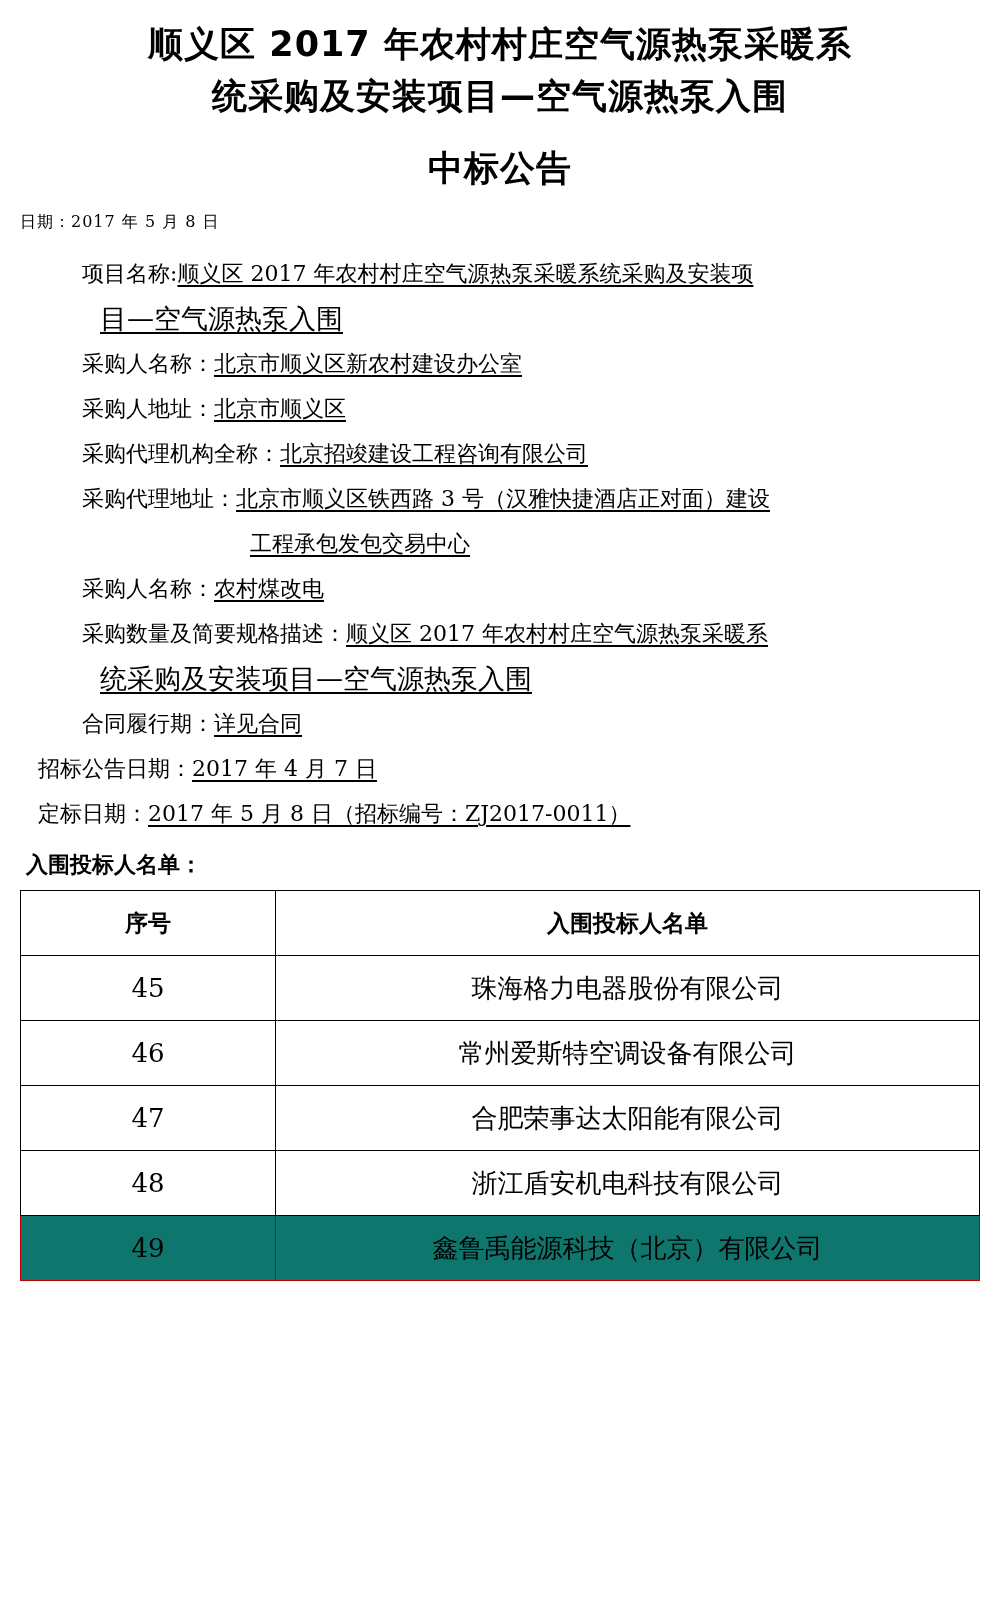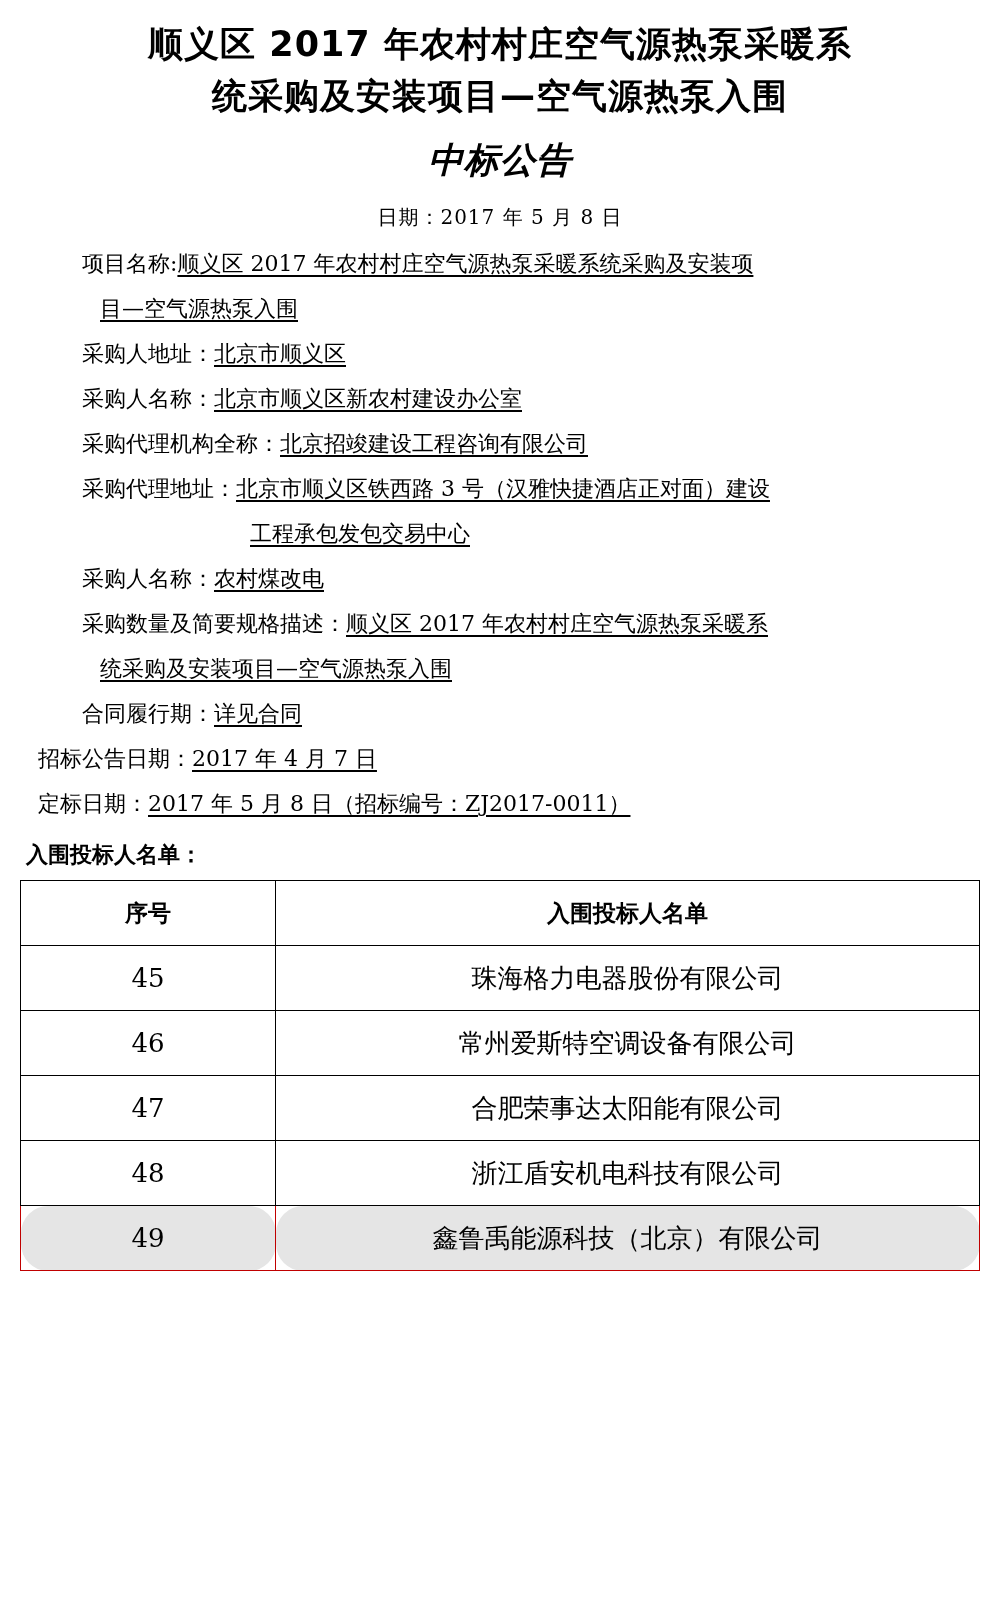"中标公告" .title .l3 { font-style: italic -> none; margin-top: 12px -> 20px }
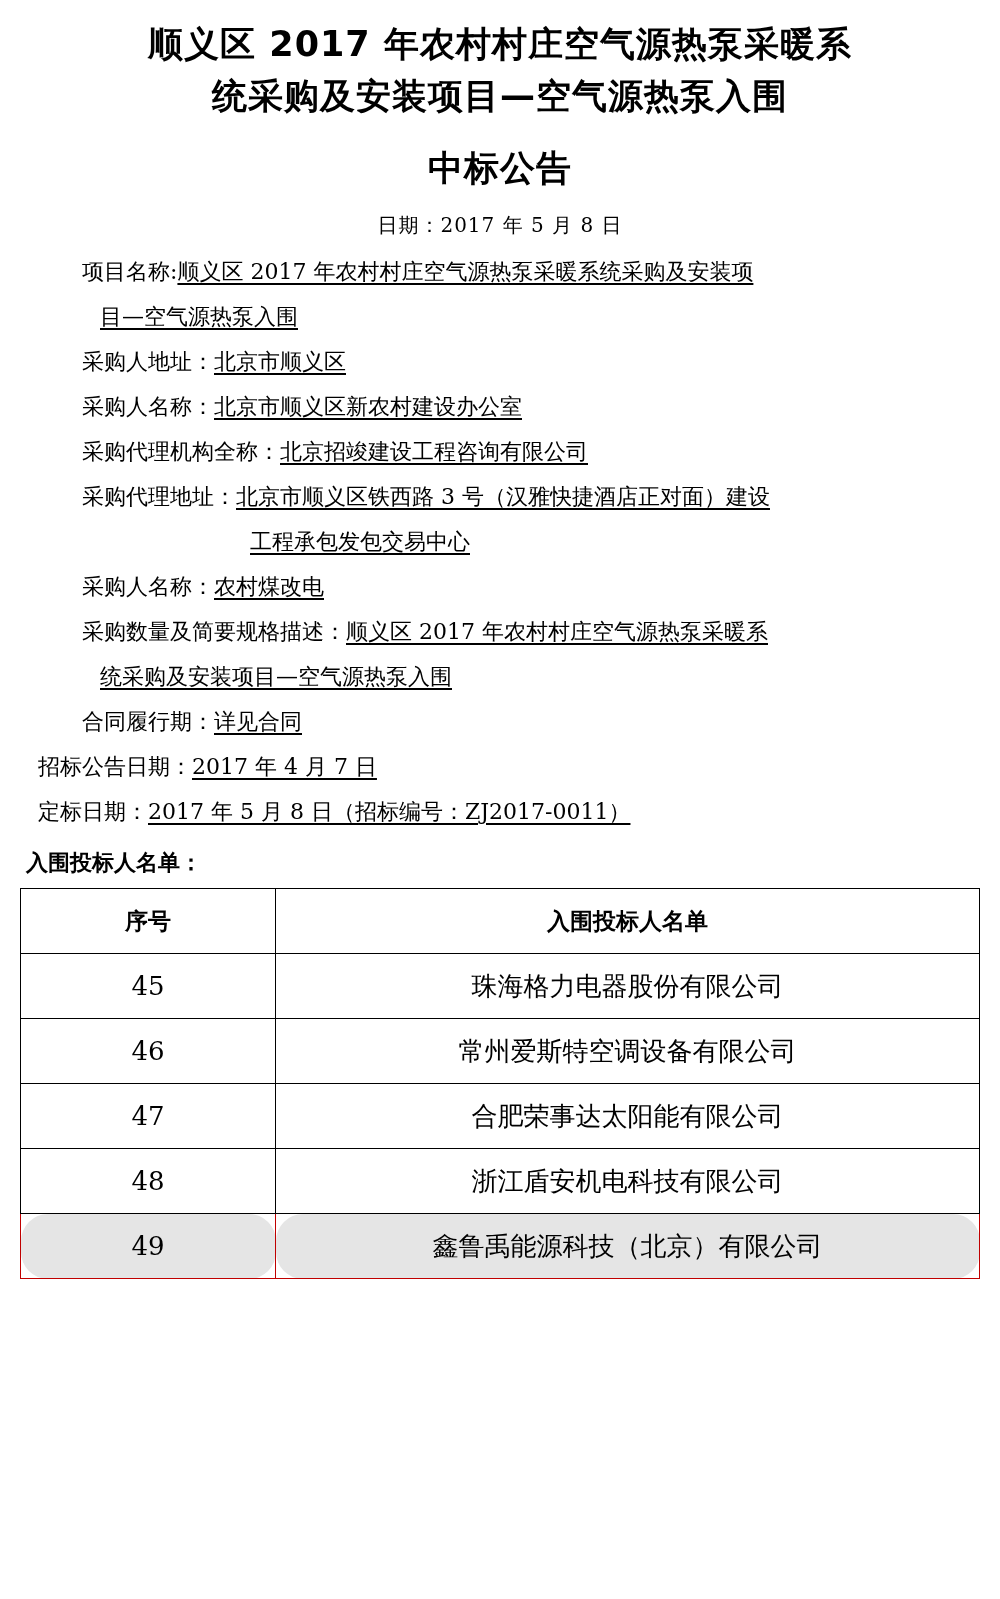"日期：2017 年 5 月 8" .date-line { font-size: 20px -> 16px; margin-bottom: 10px -> 18px; text-align: center -> none }
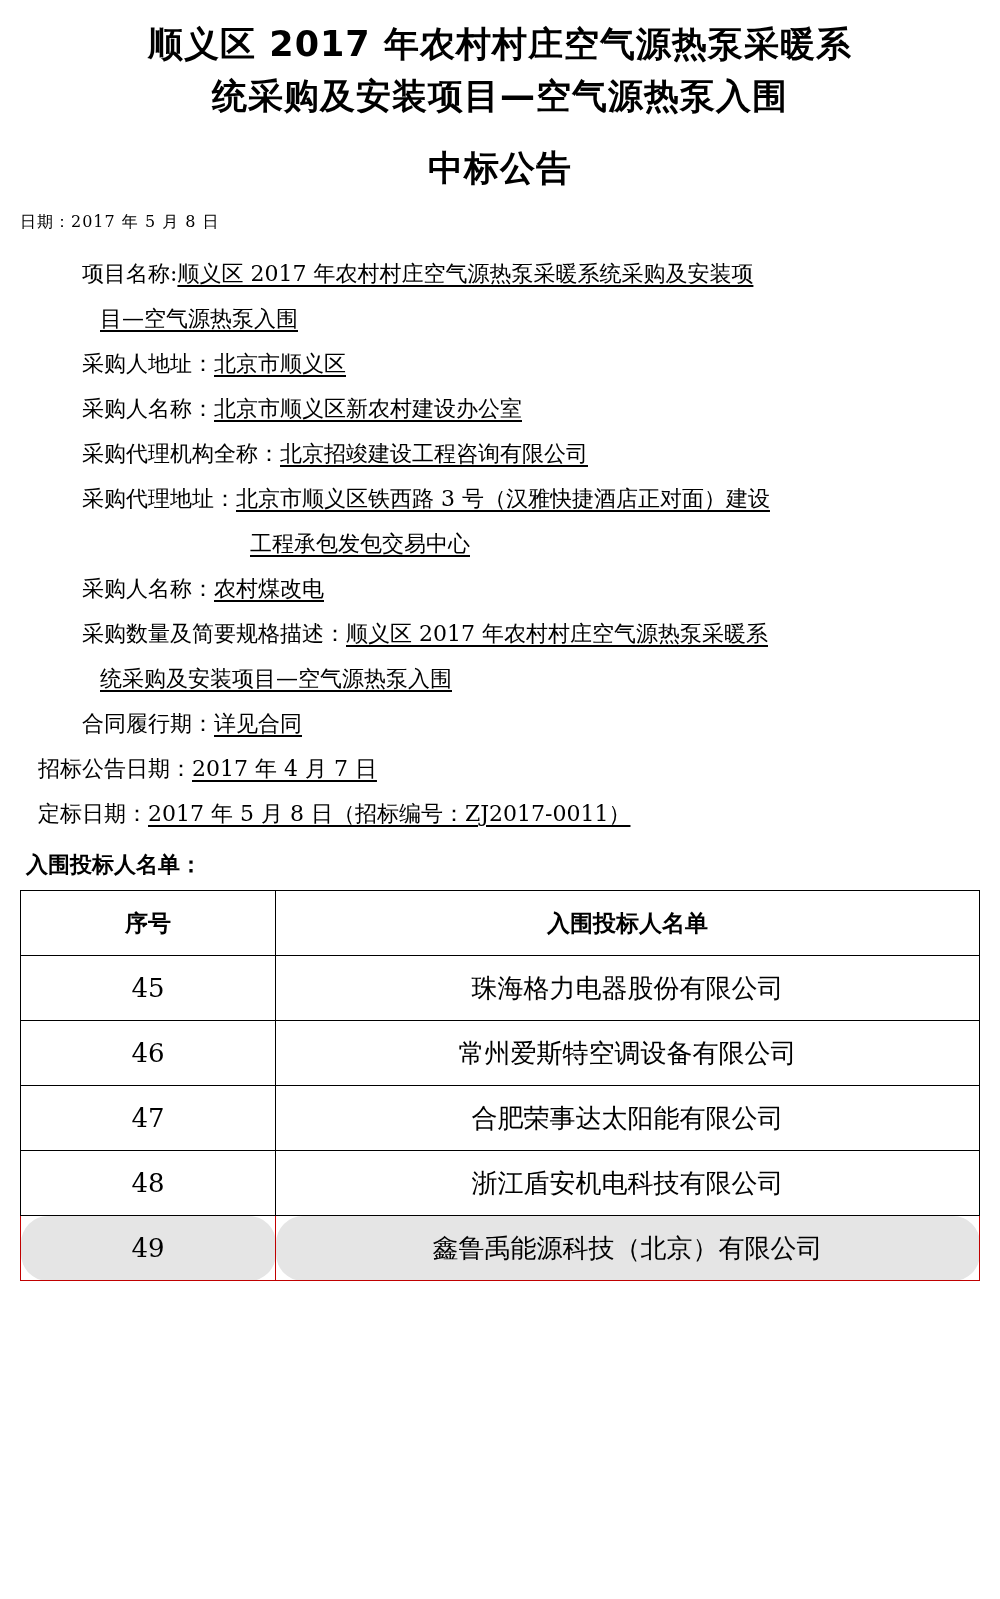"目—空气源热泵入围" .cont { font-size: 22px -> 27px }
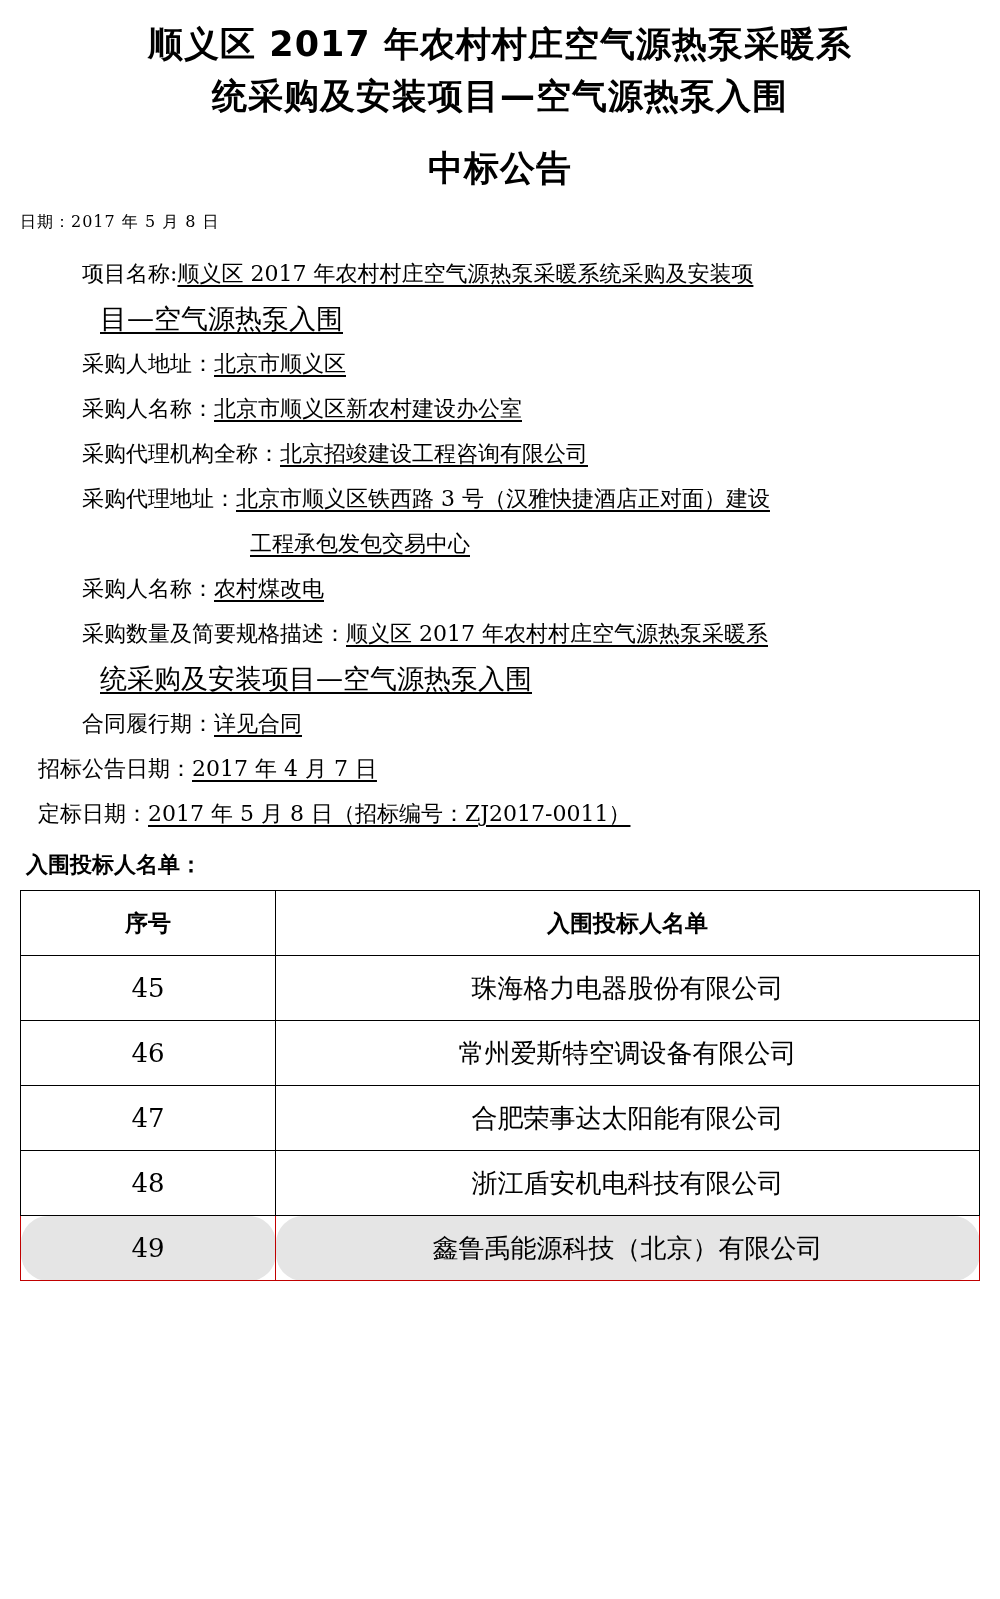"采购人地址：北京市顺义区" div.field { order: before "采购人名称：北京市顺义区新农村建设办公室" -> after "采购人名称：北京市顺义区新农村建设办公室" }
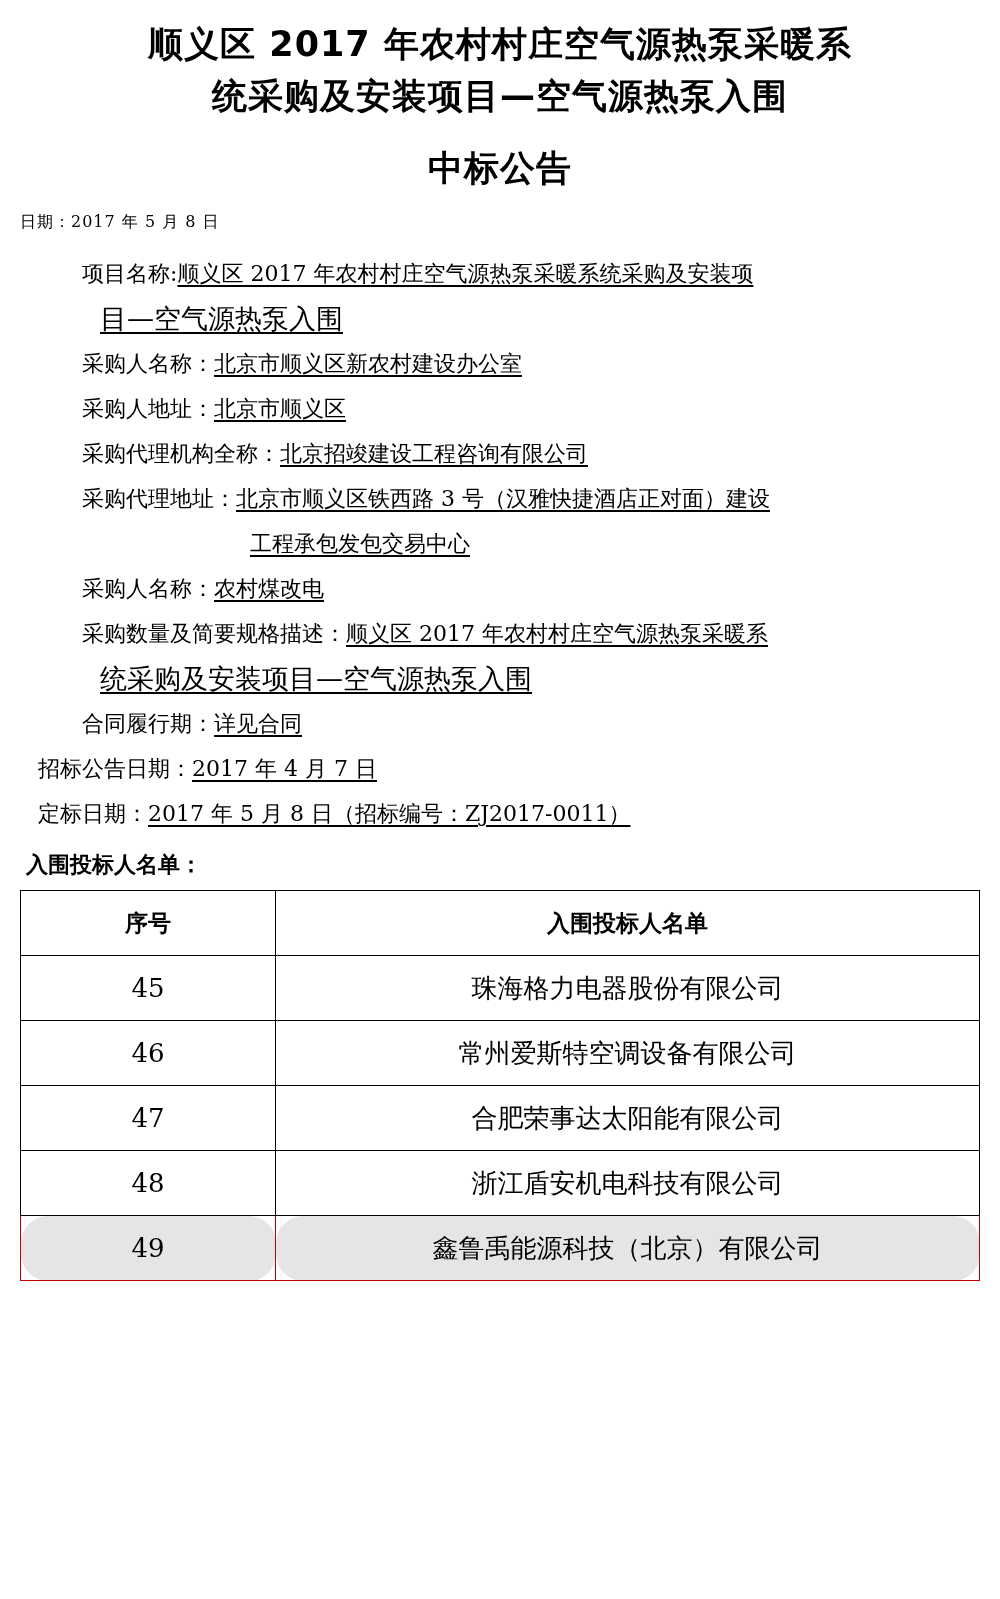"49" tr.highlight td { background: #e5e5e5 -> #0f766e; border-radius: 27px -> none }
